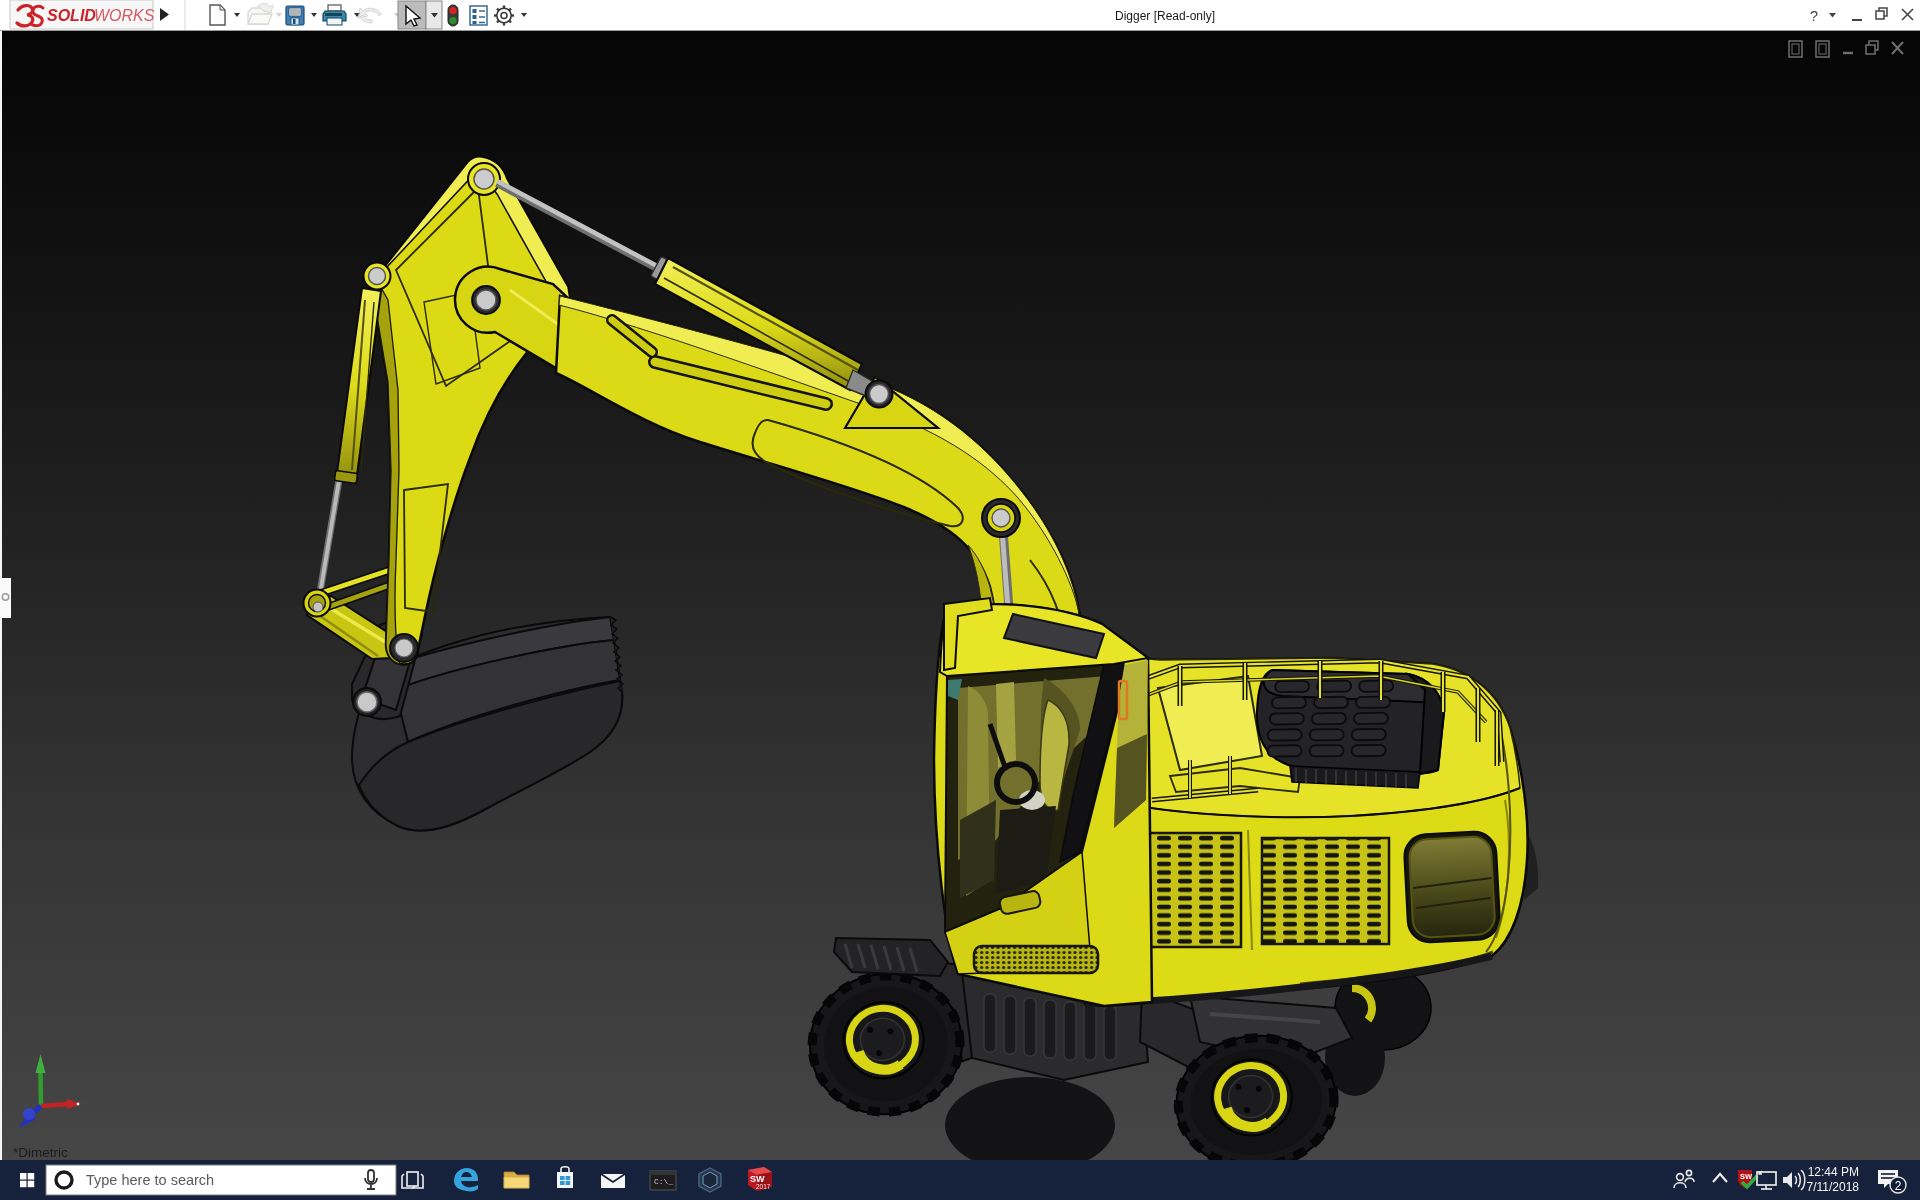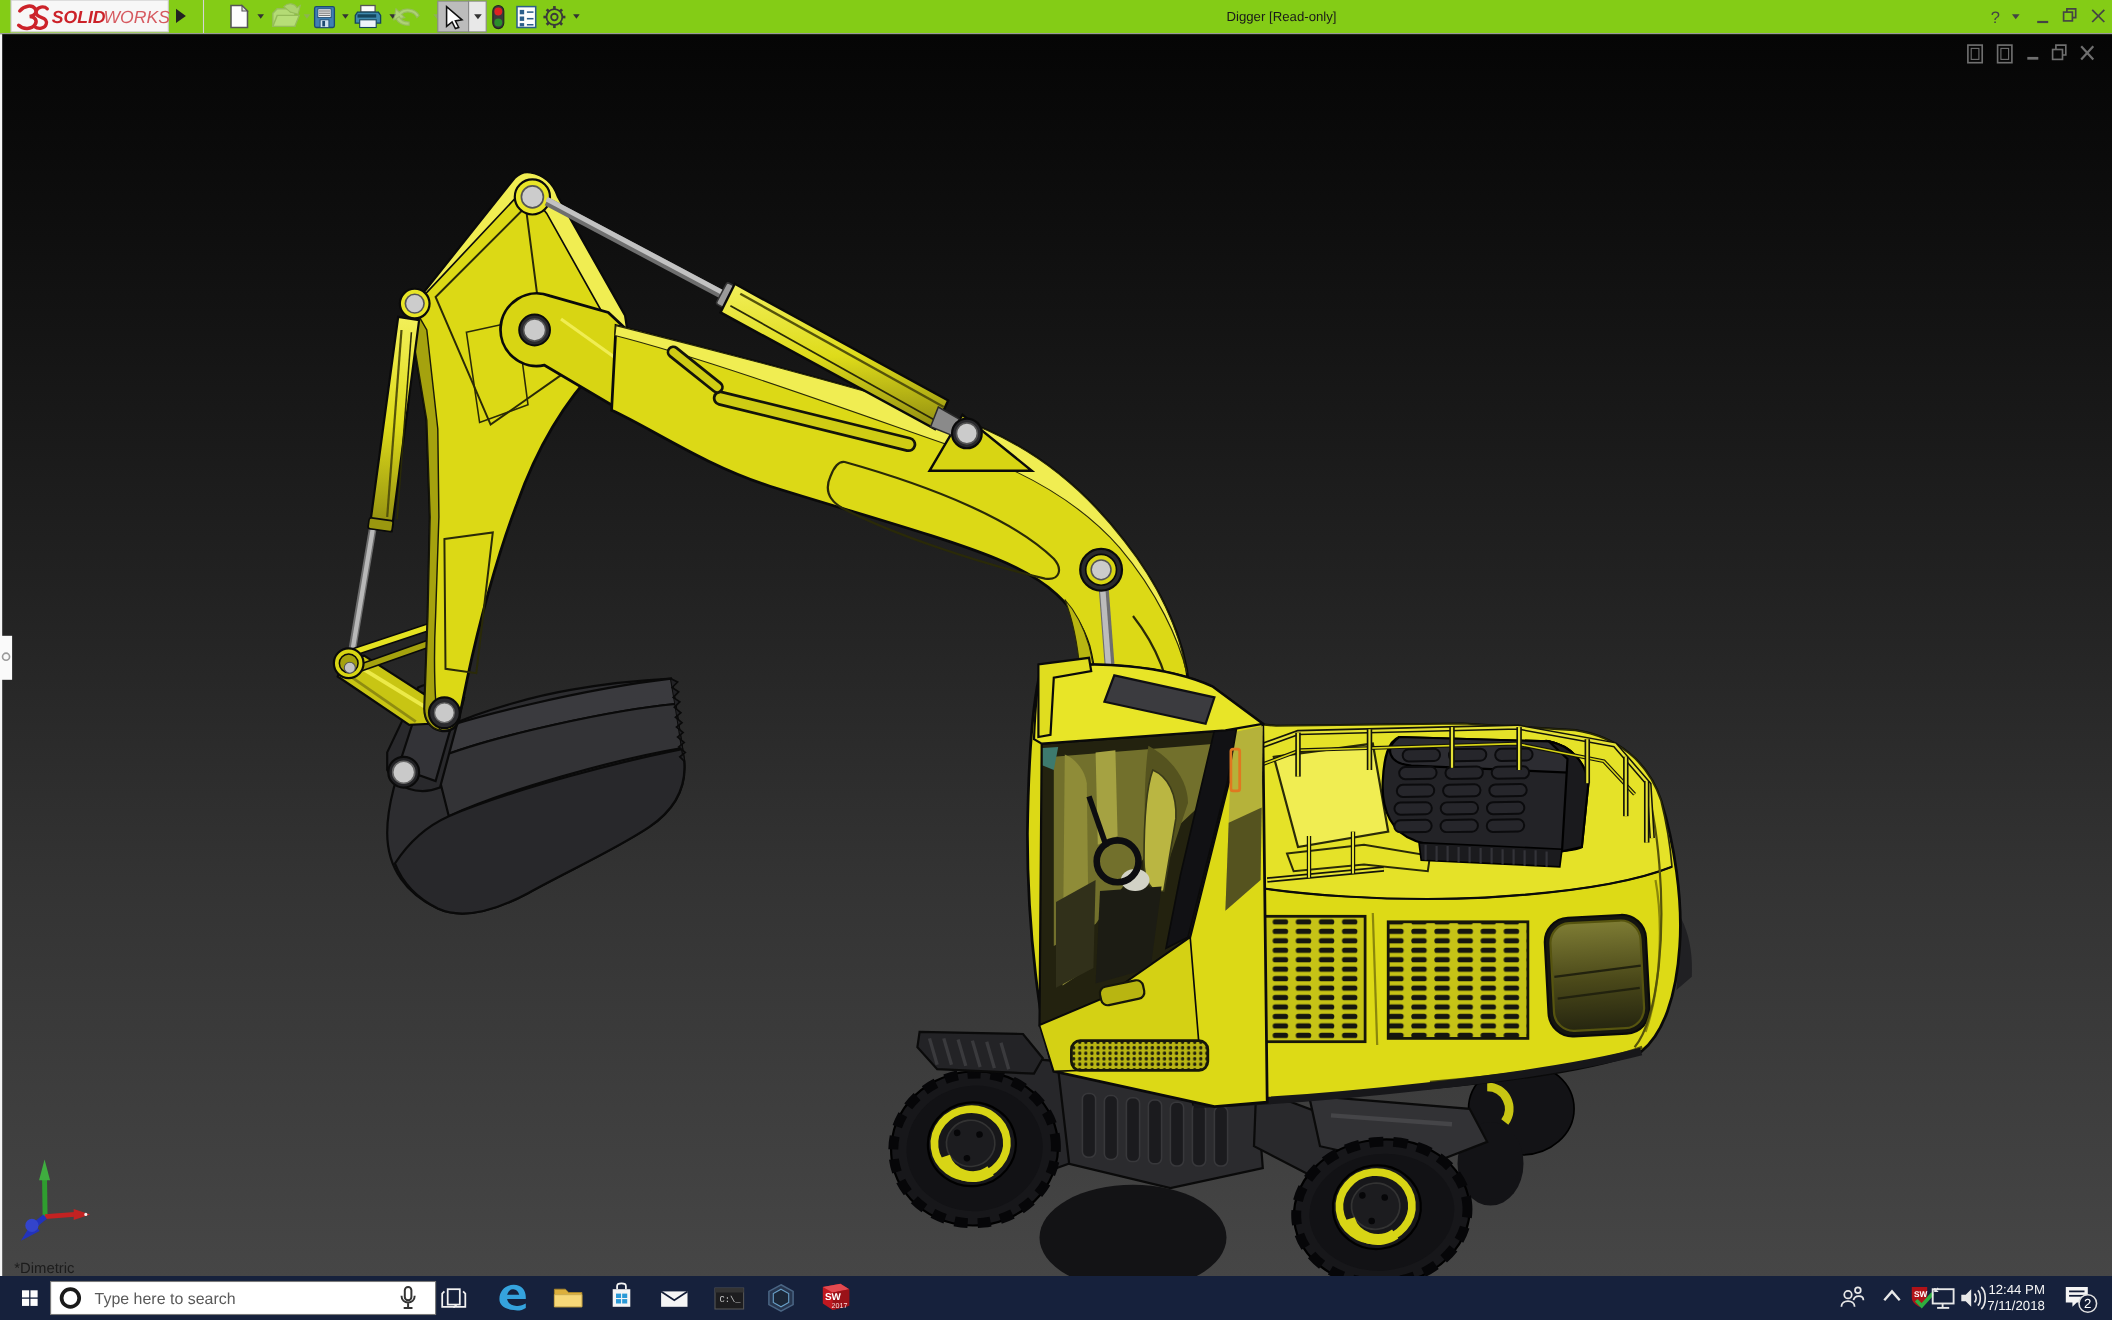"SOLID" #topbar { background: #84cc16 -> #ffffff }
